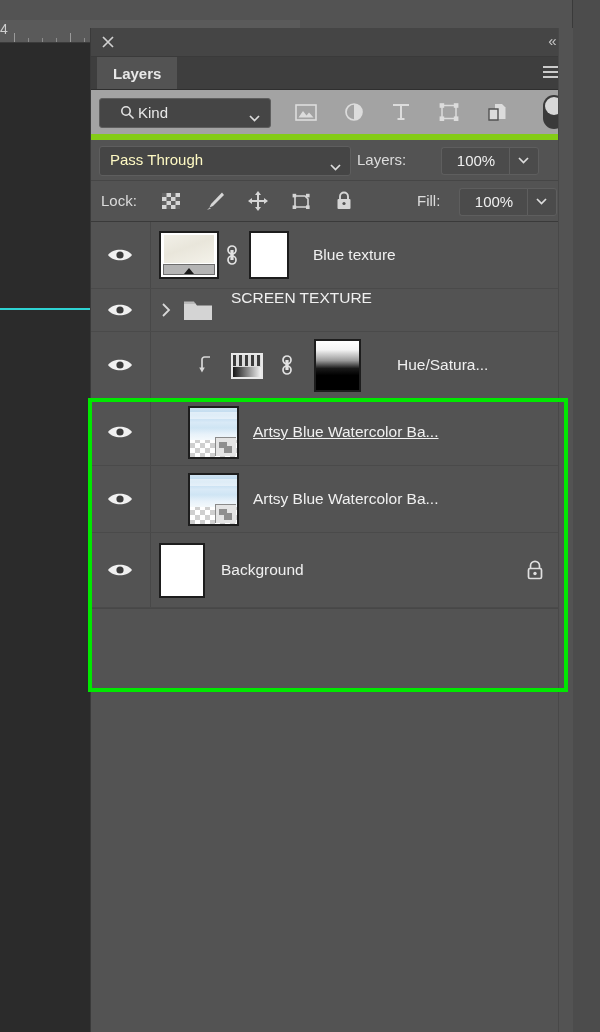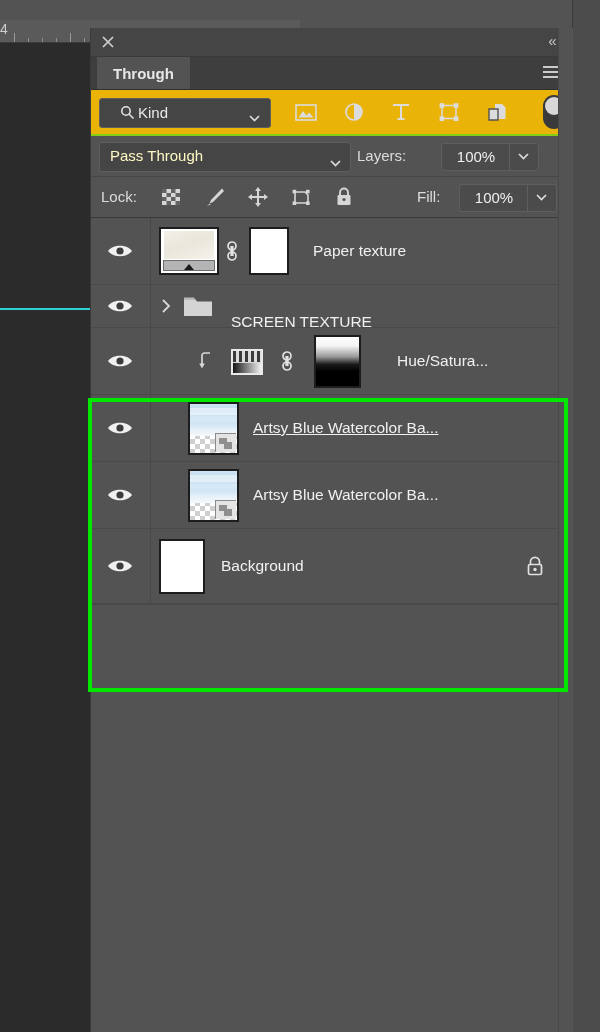"Through" div.tab { text: Through -> Layers }
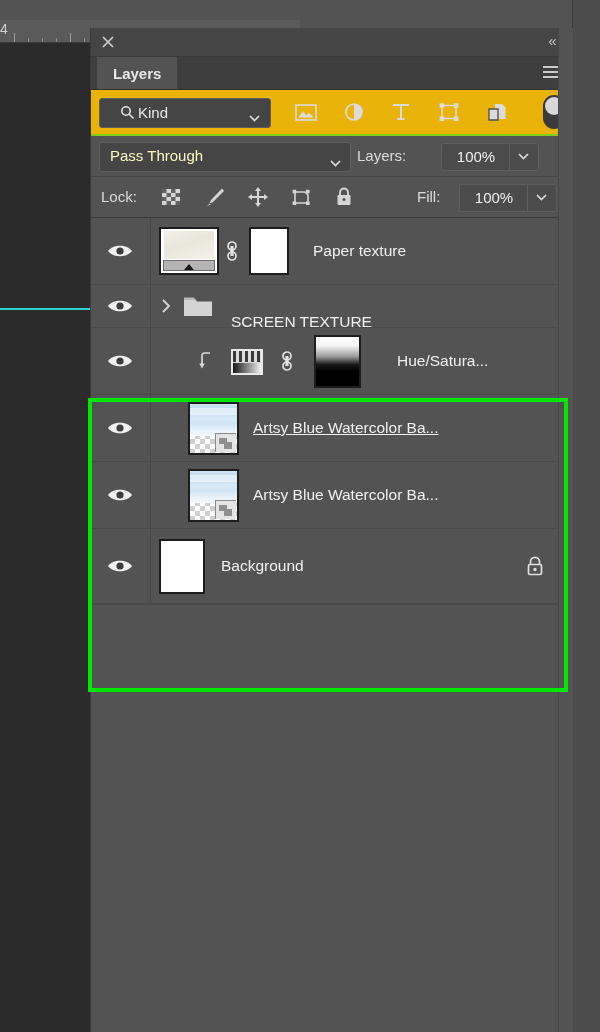"Kind" .filter-row { background: #eab308 -> #a3a3a3; border-bottom: 2px solid #84cc16 -> 6px solid #84cc16 }
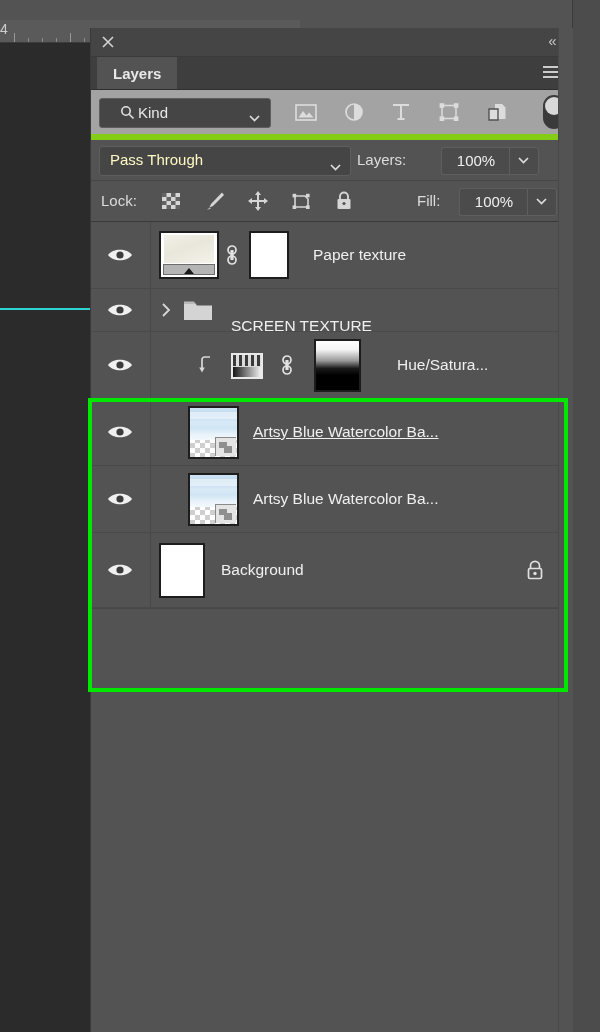"Paper texture" div.layer-name { text: Paper -> Blue }
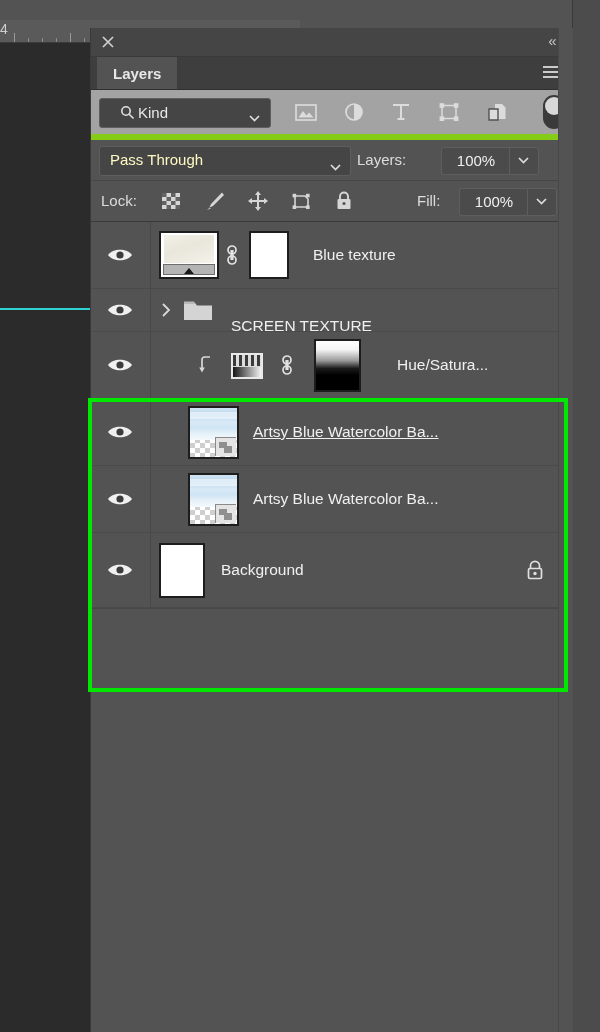"SCREEN TEXTURE" div.layer-name { top: 28px -> 0 }
